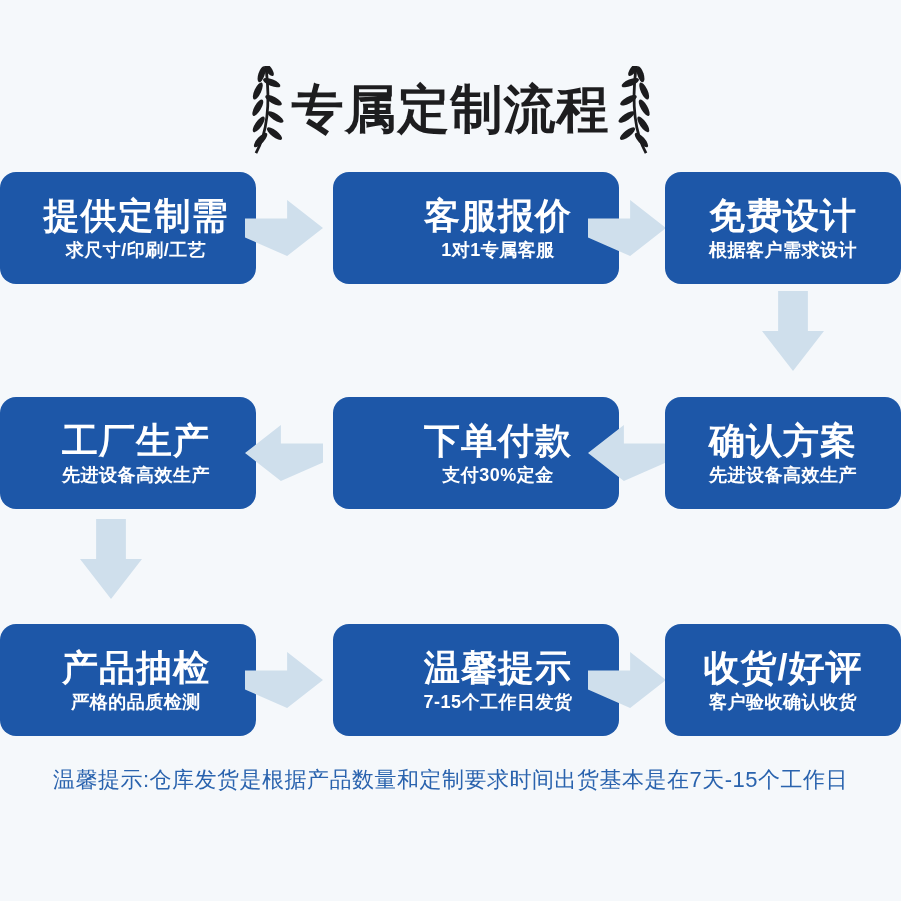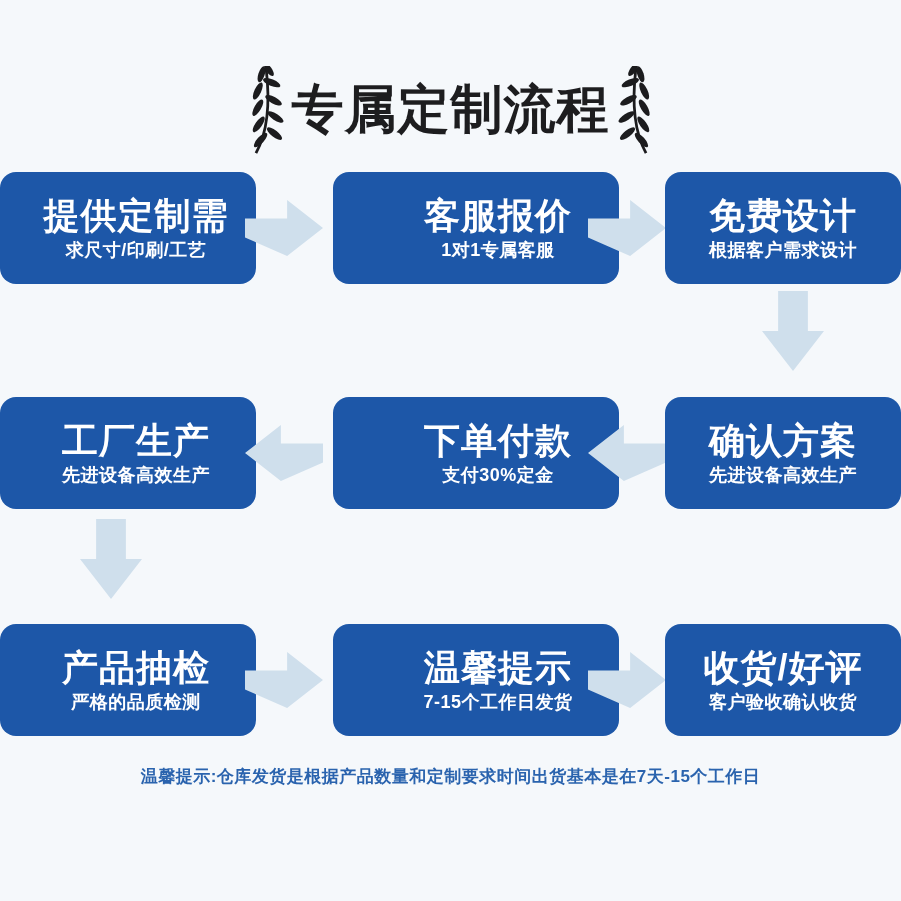"温馨提示:仓库发货是根据产品数量和定制要求时间出货基本是在7天-15个工作日" .note { font-size: 17px -> 22px; font-weight: 700 -> 400 }
